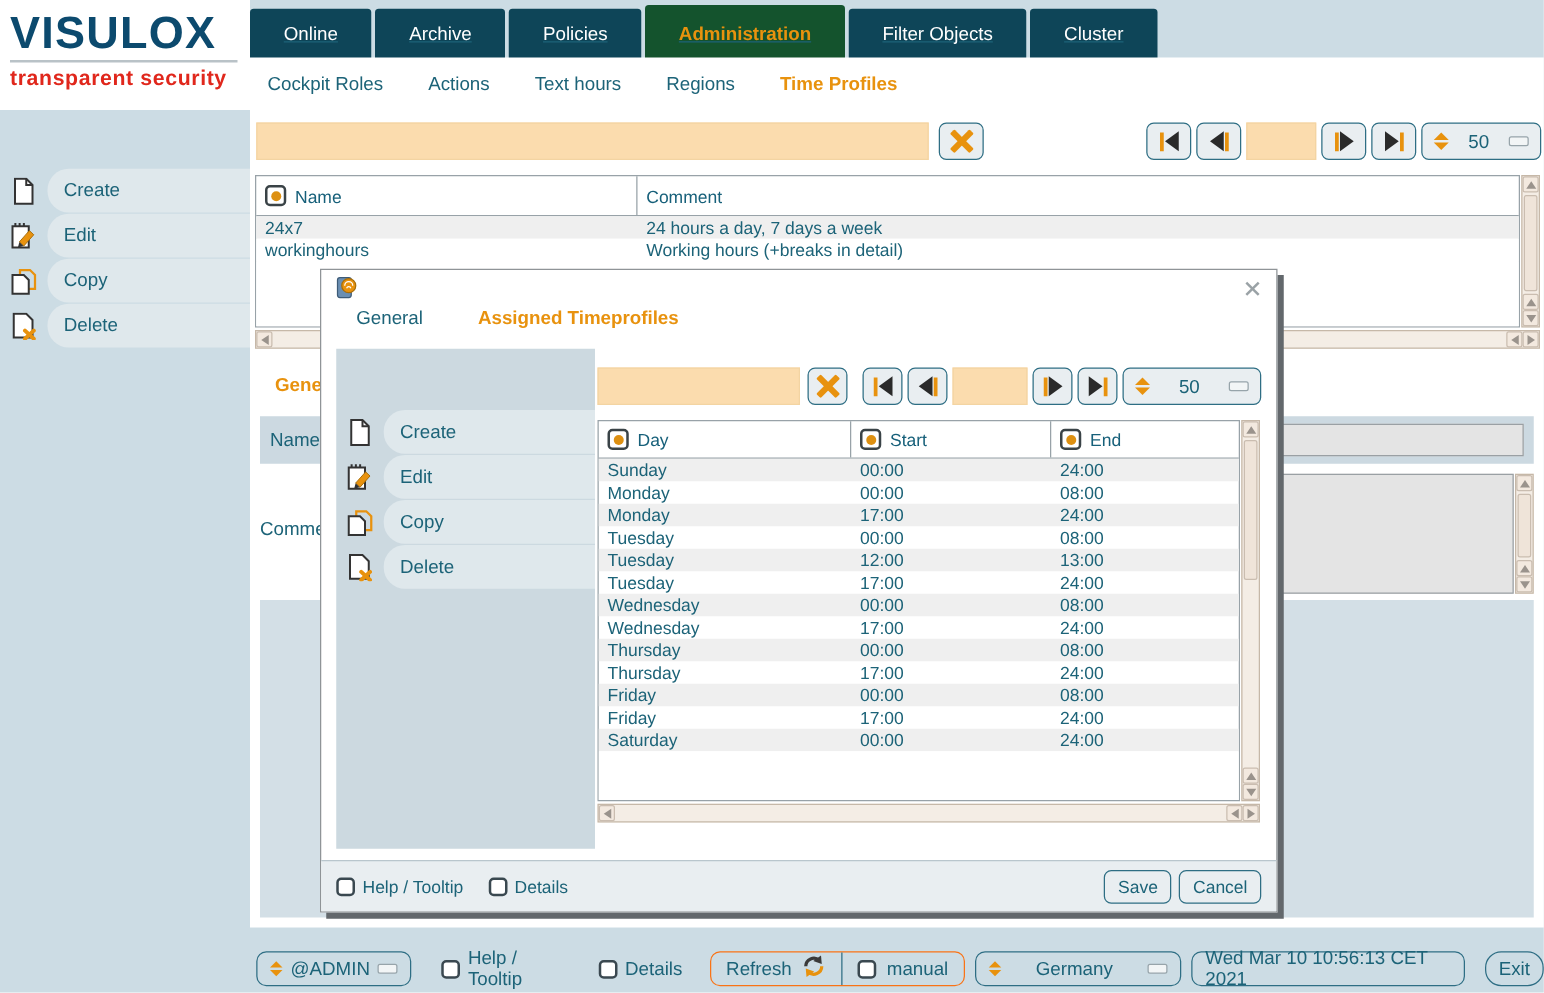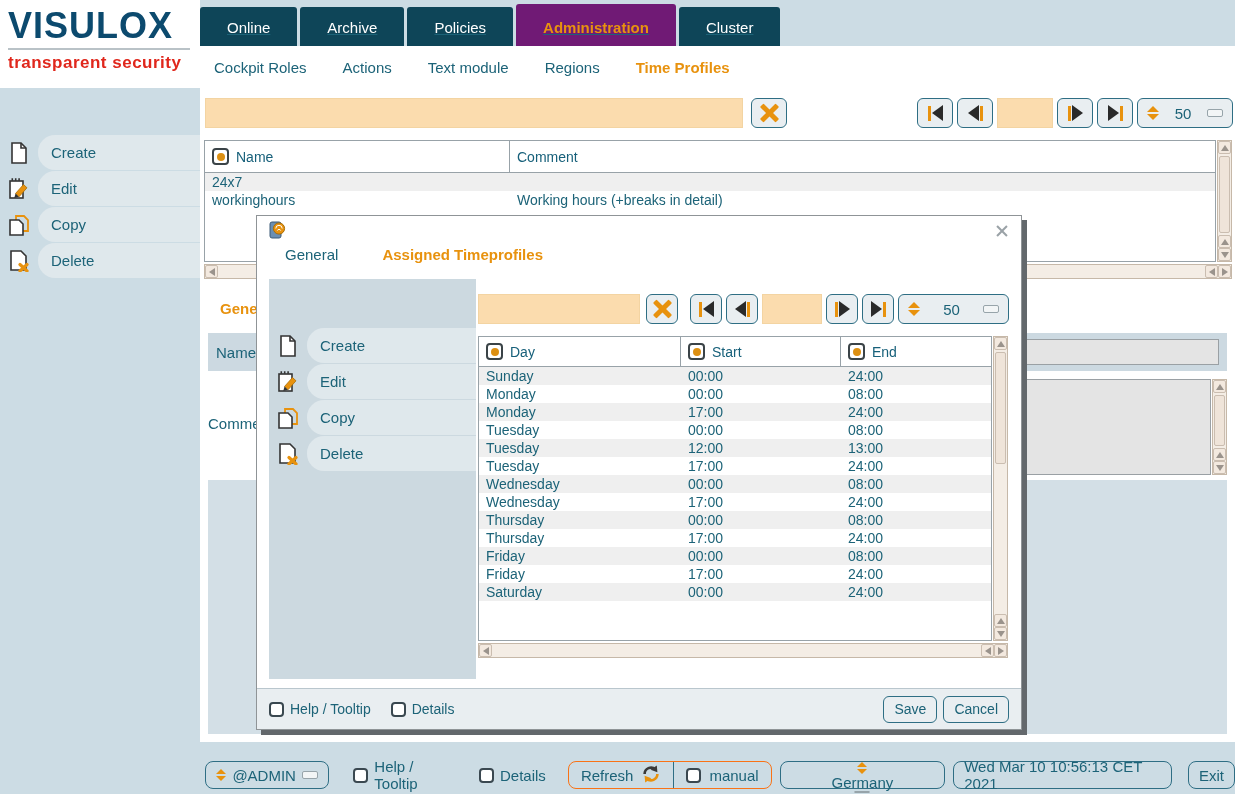"Administration" .tab.active { background: #701a75 -> #14532d }
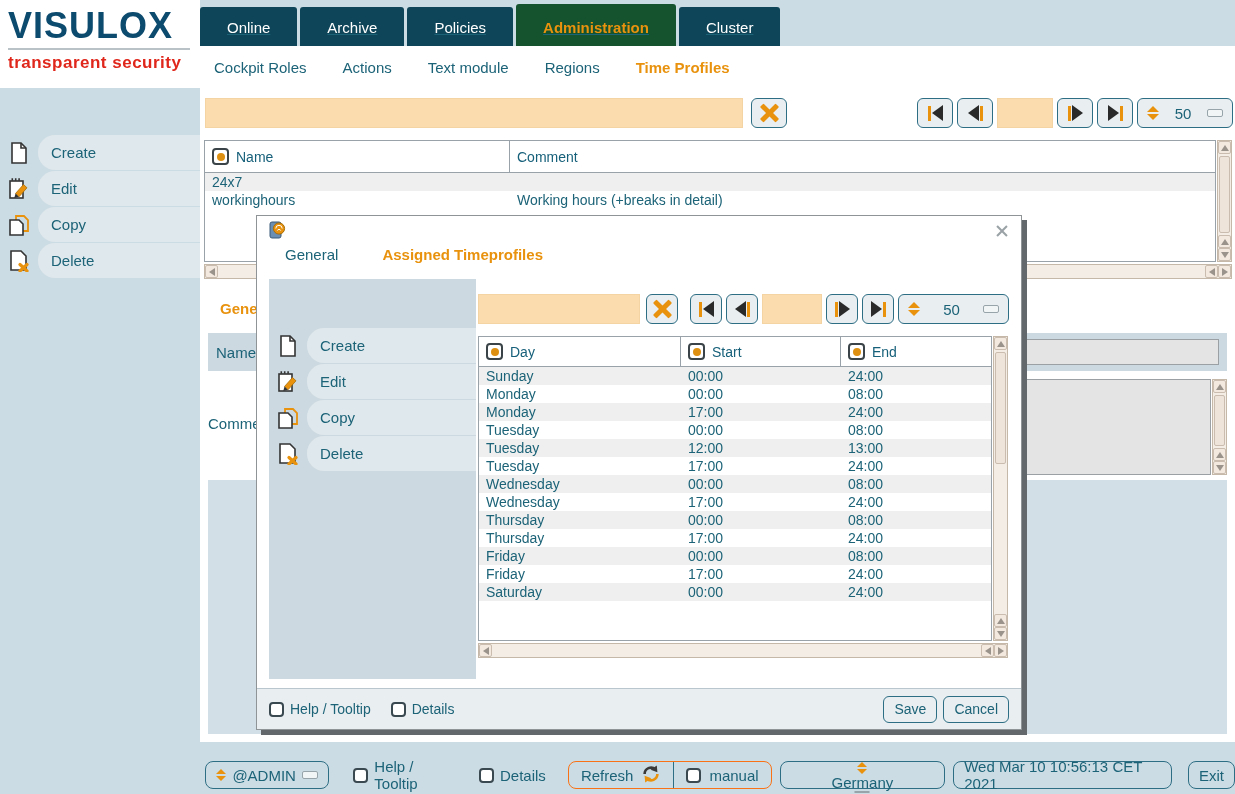"Filter Objects" div.tab { html: none -> <div>Filter Objects</div> }
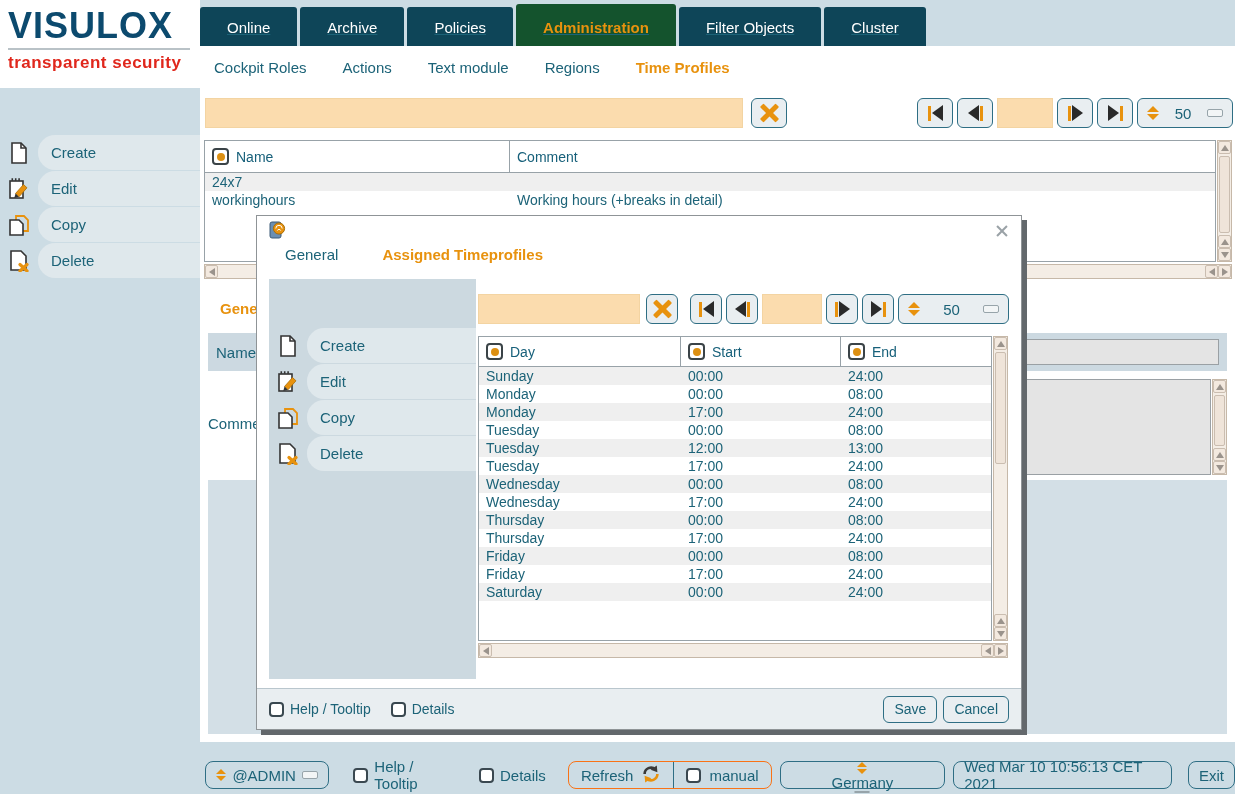"Text module" span.sub-item { text: module -> hours }
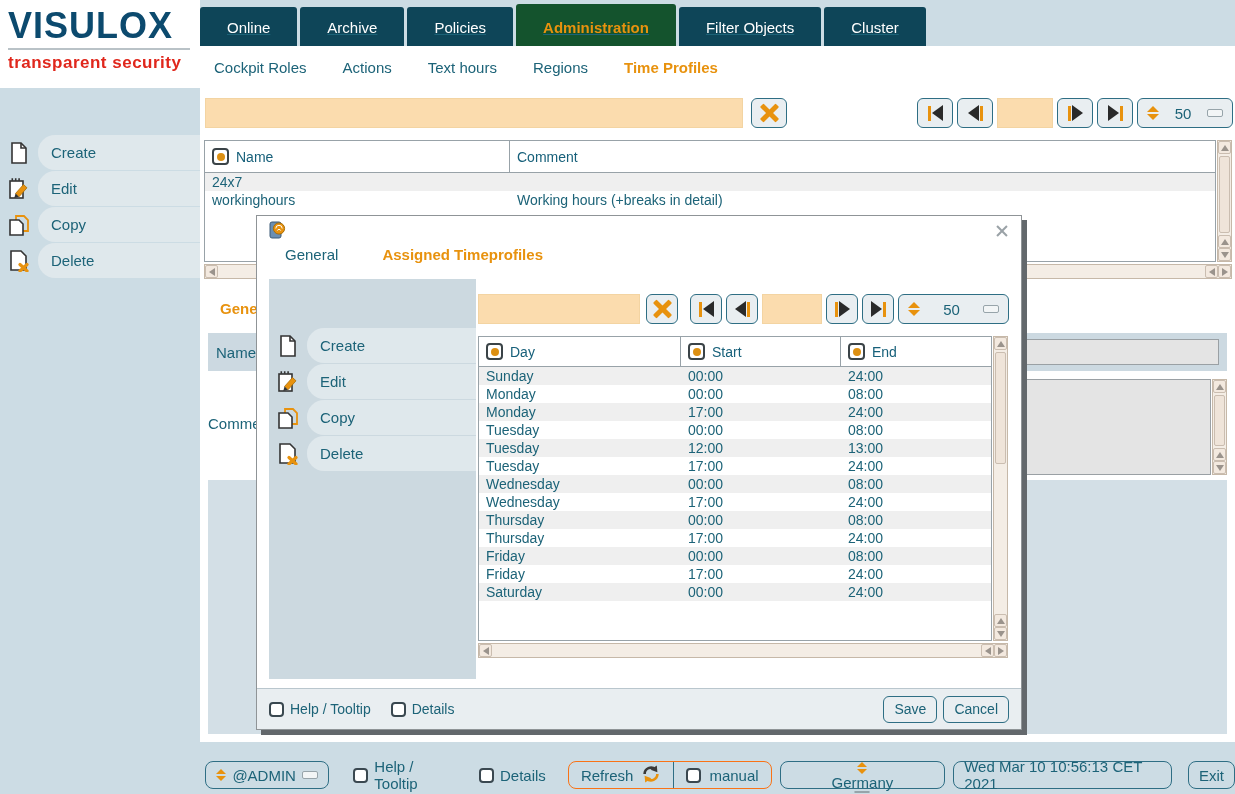"24 hours a day, 7" div.g-cell { html: none -> <div>24 hours a day, 7 days a week</div> }
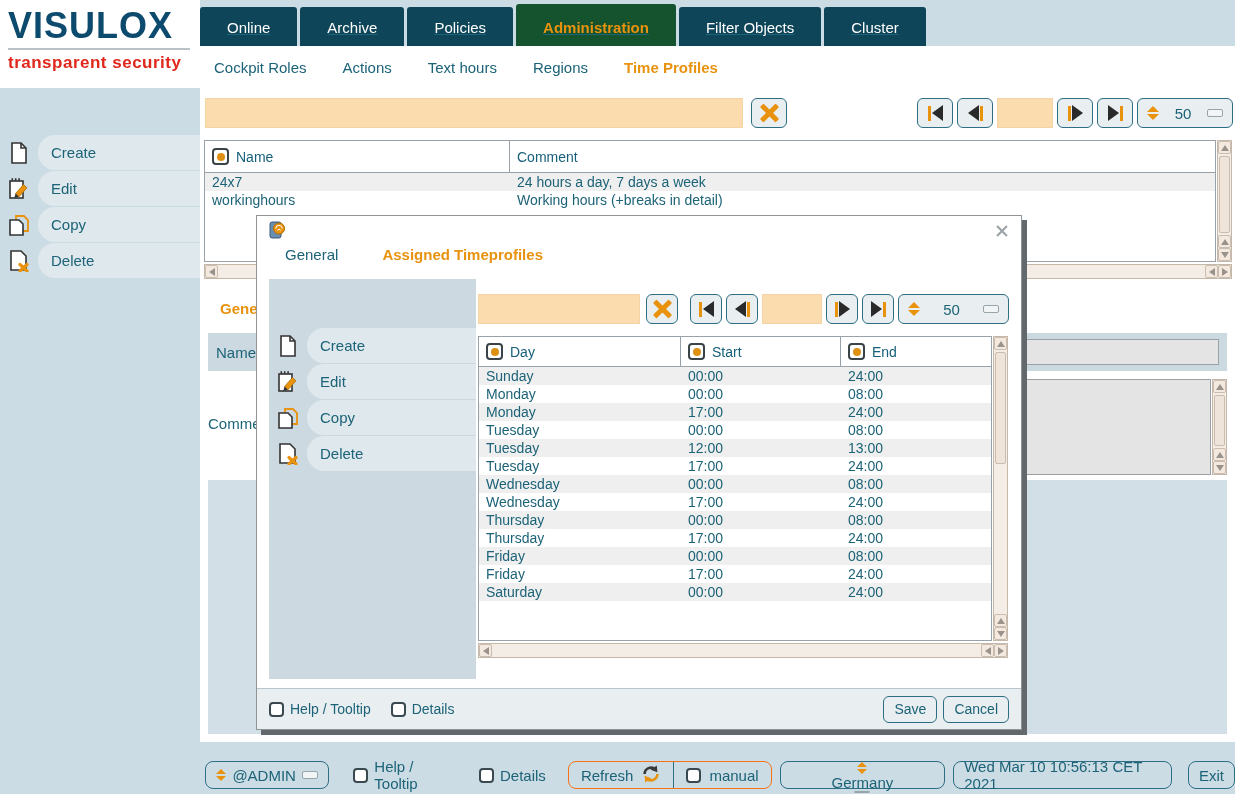"Germany" div.pill { flex-direction: column -> none }
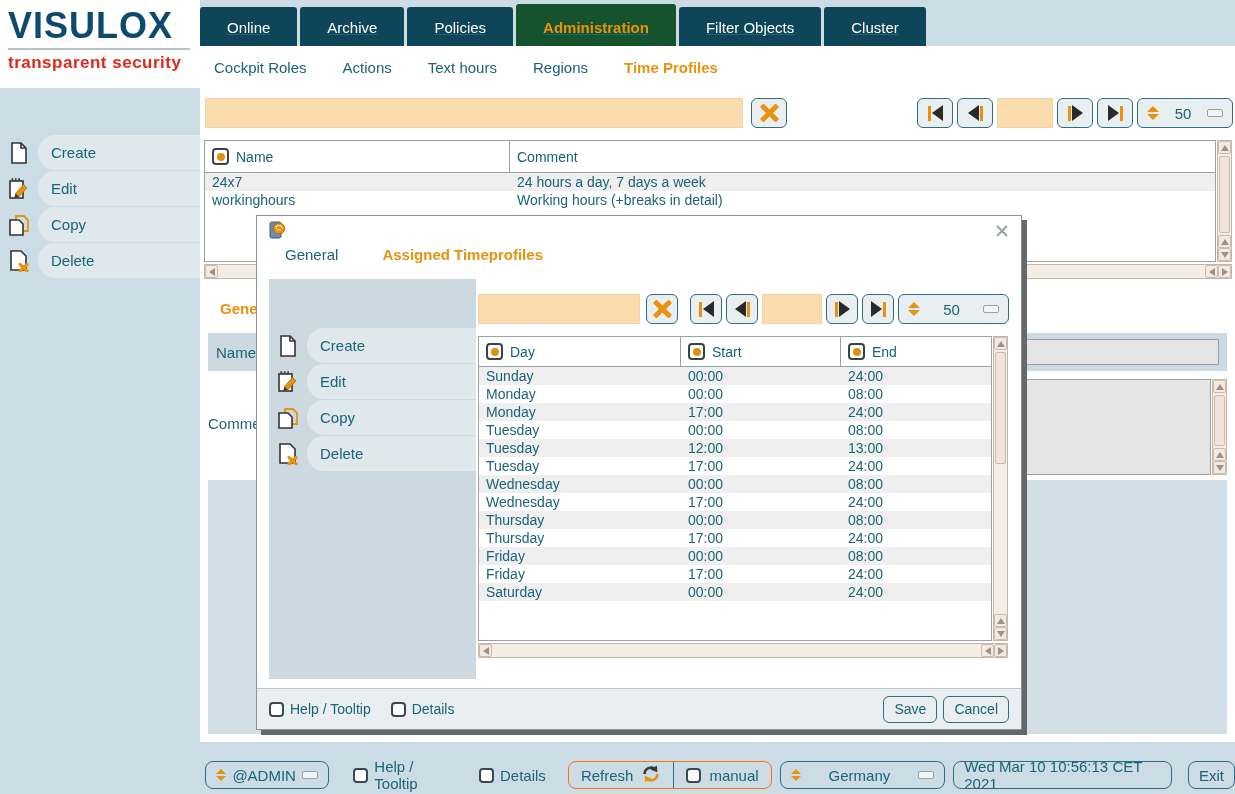"Exit" div.pill { border-radius: none -> 13px }
